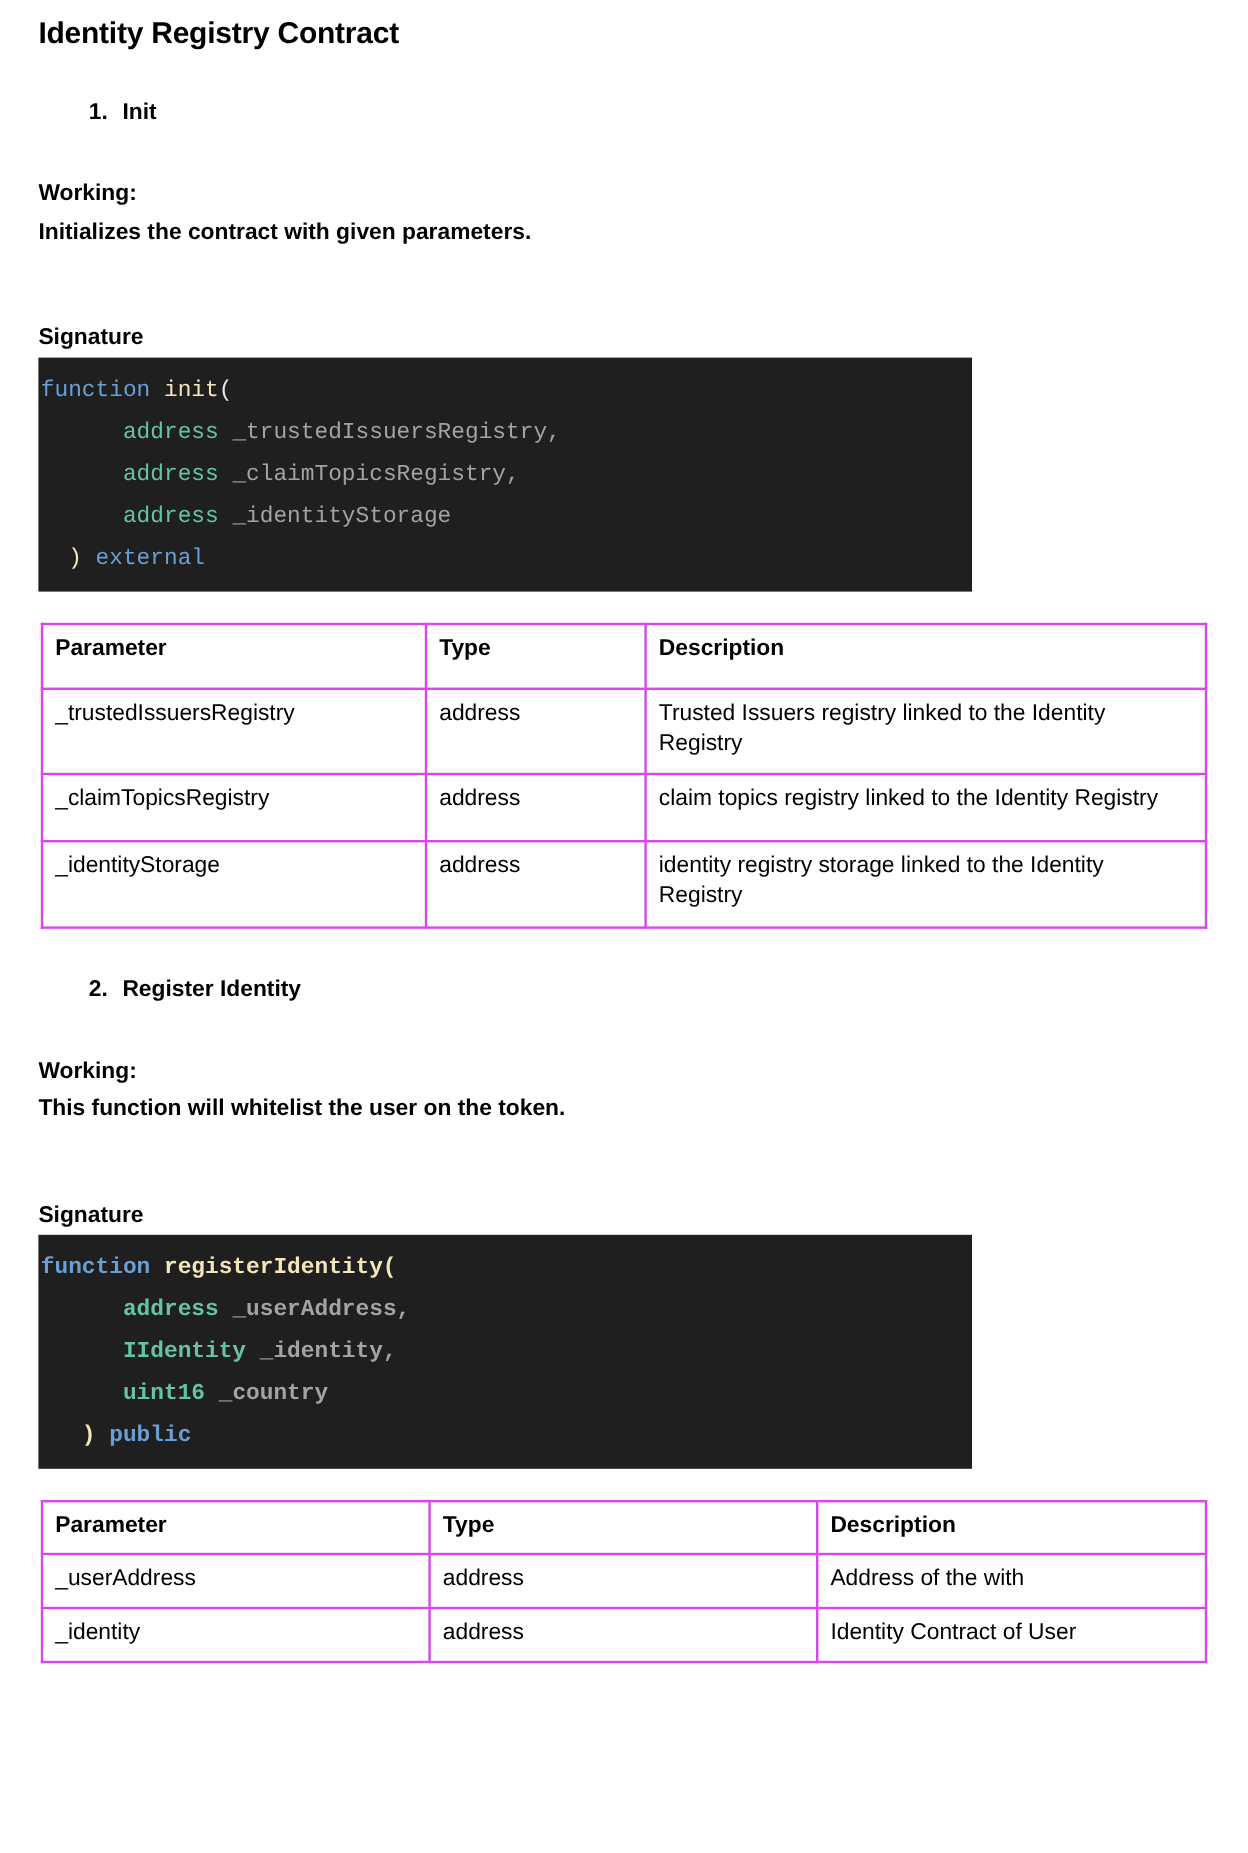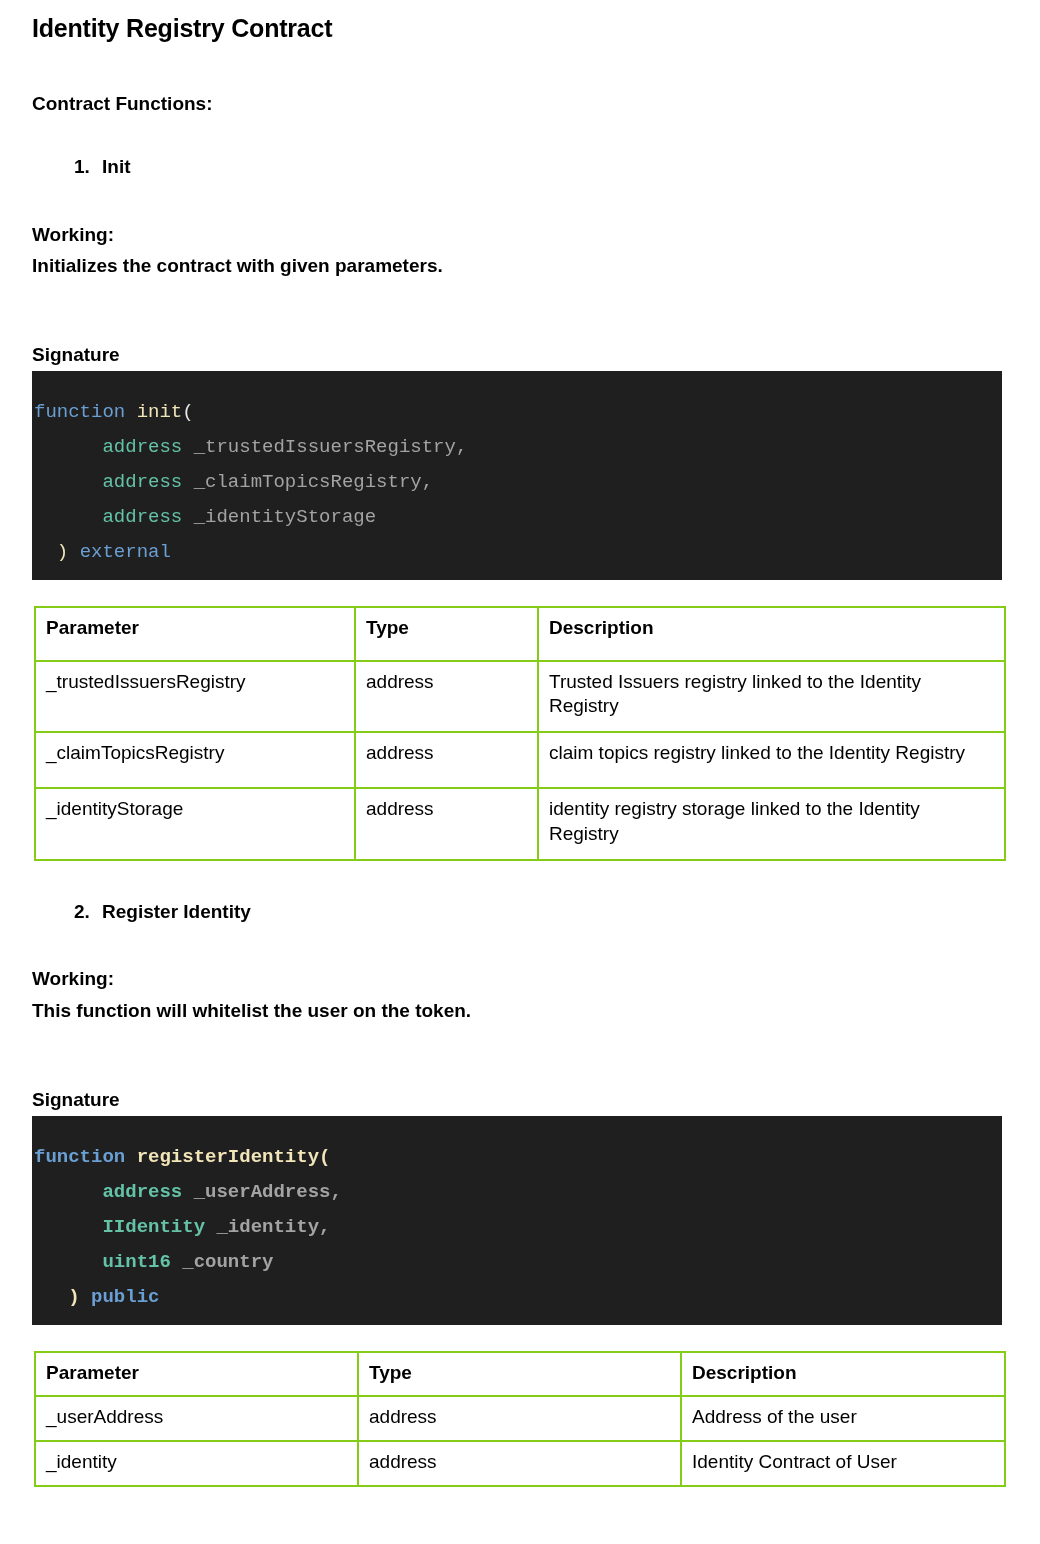"Contract Functions:" div.section-label { html: <div>Contract Functions:</div> -> none }
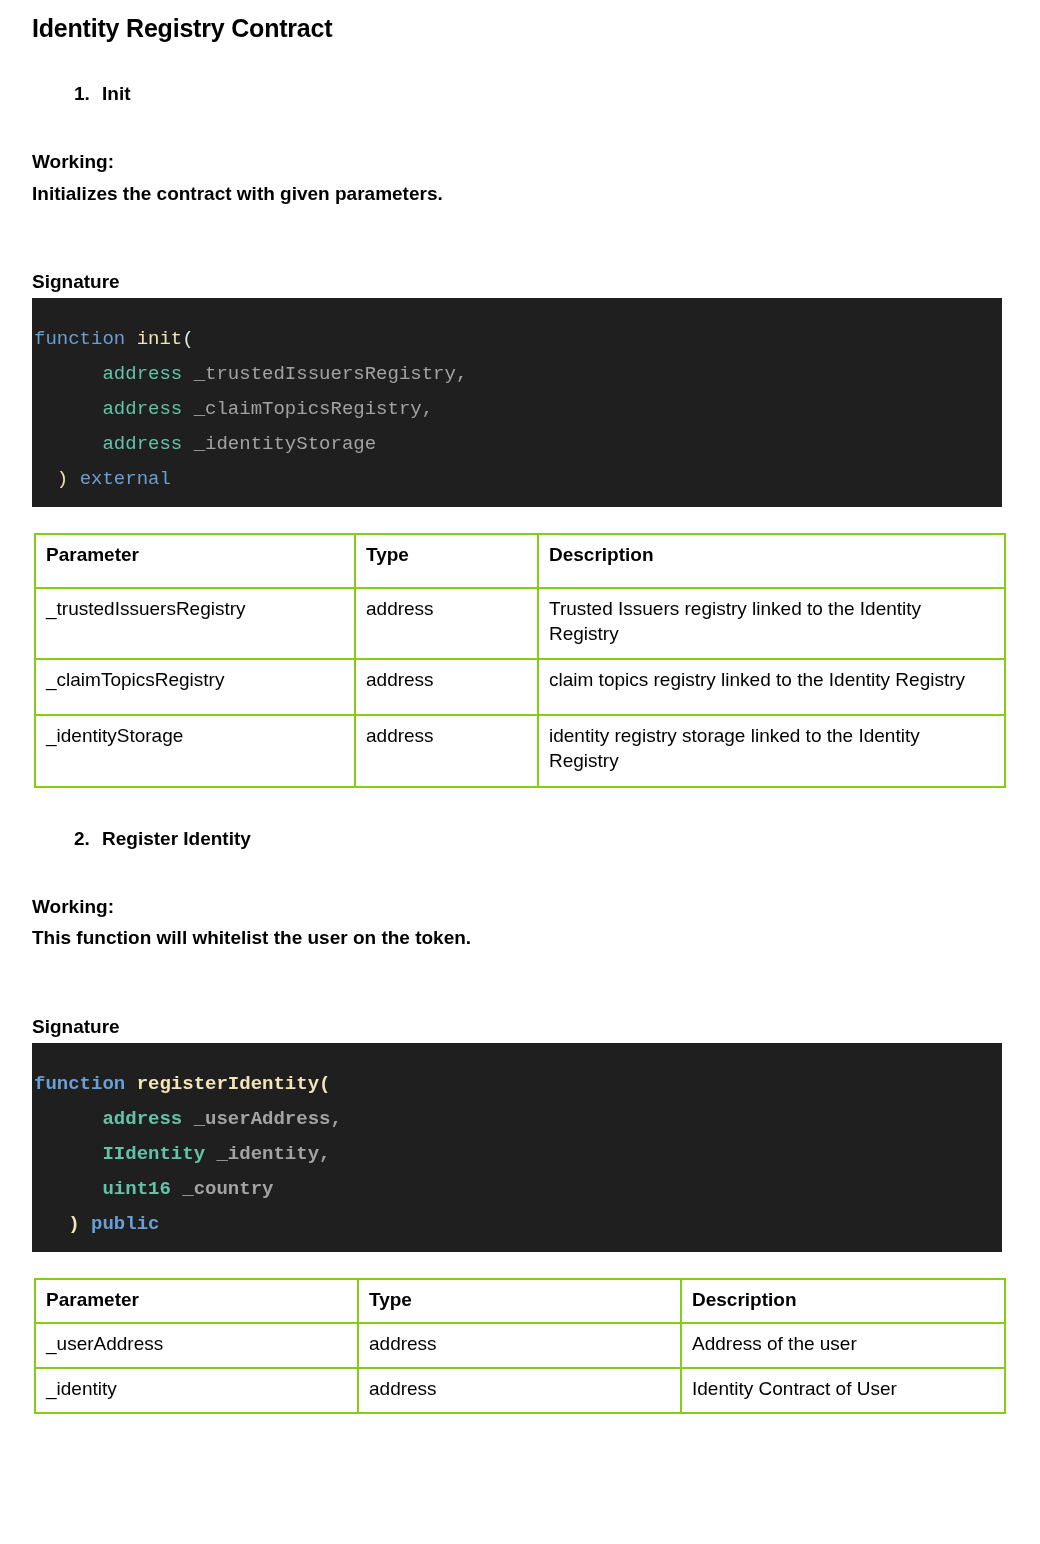"function init(" .codeblock { padding: 24px 0 10px 0 -> 10px 0 10px 0; width: 970px -> 778px }
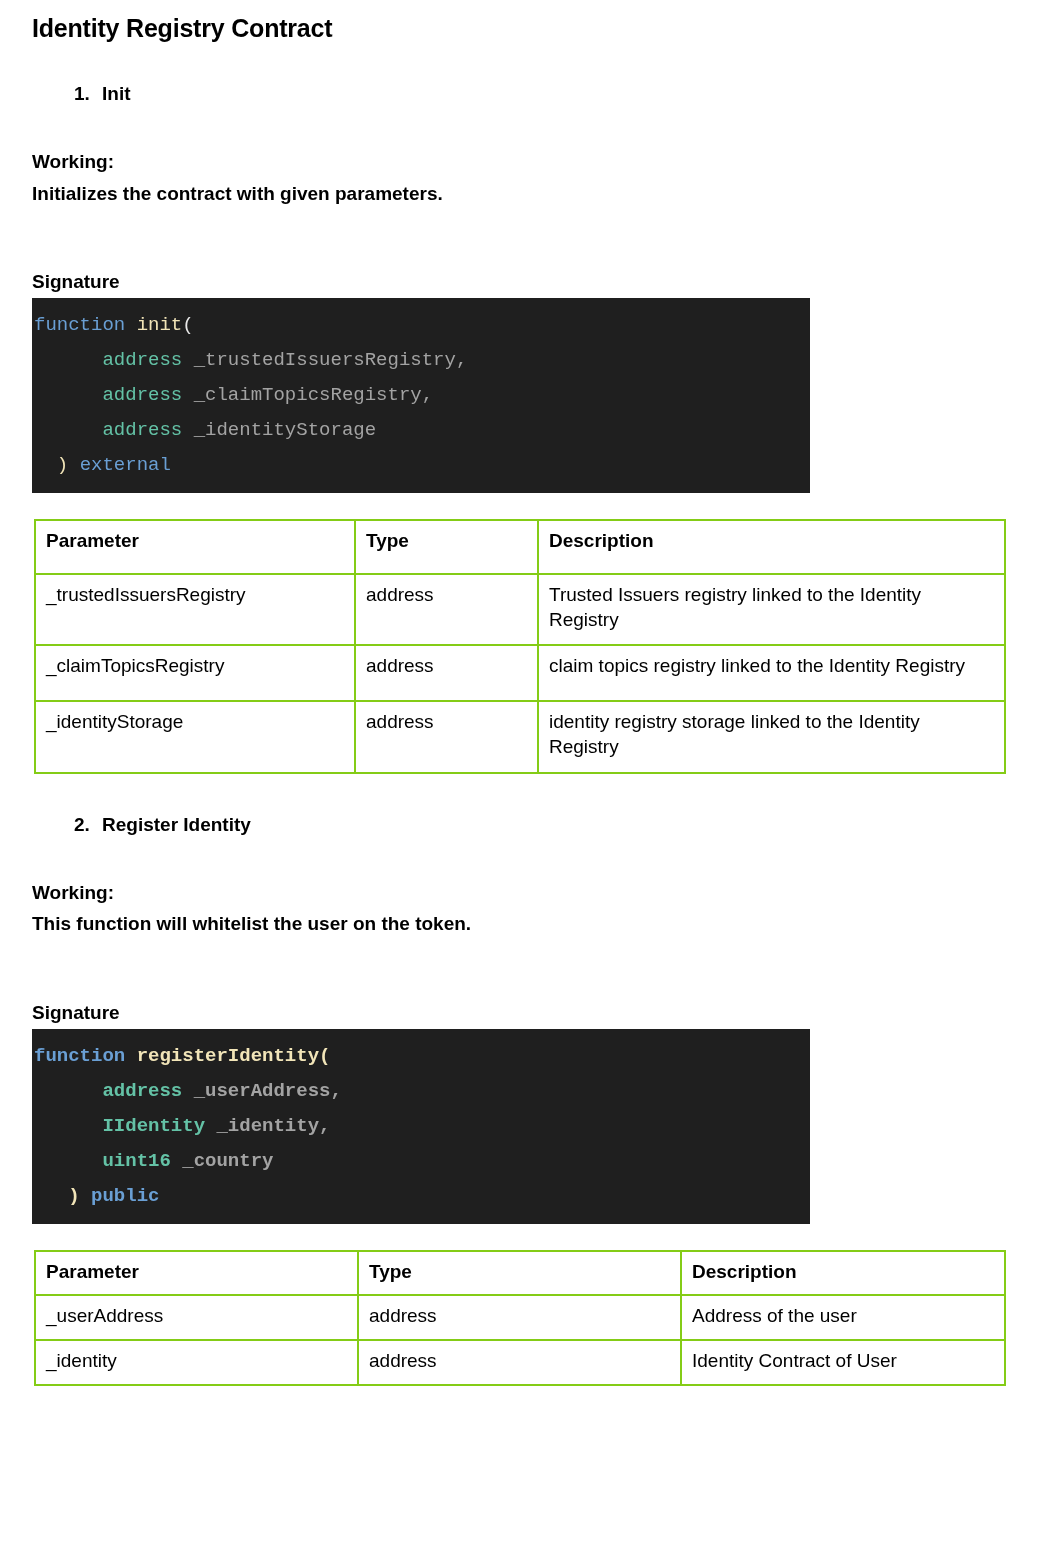"Parameter" table.param-table th, table.param-table td { border: 2px solid #84cc16 -> 2px solid #d946ef }
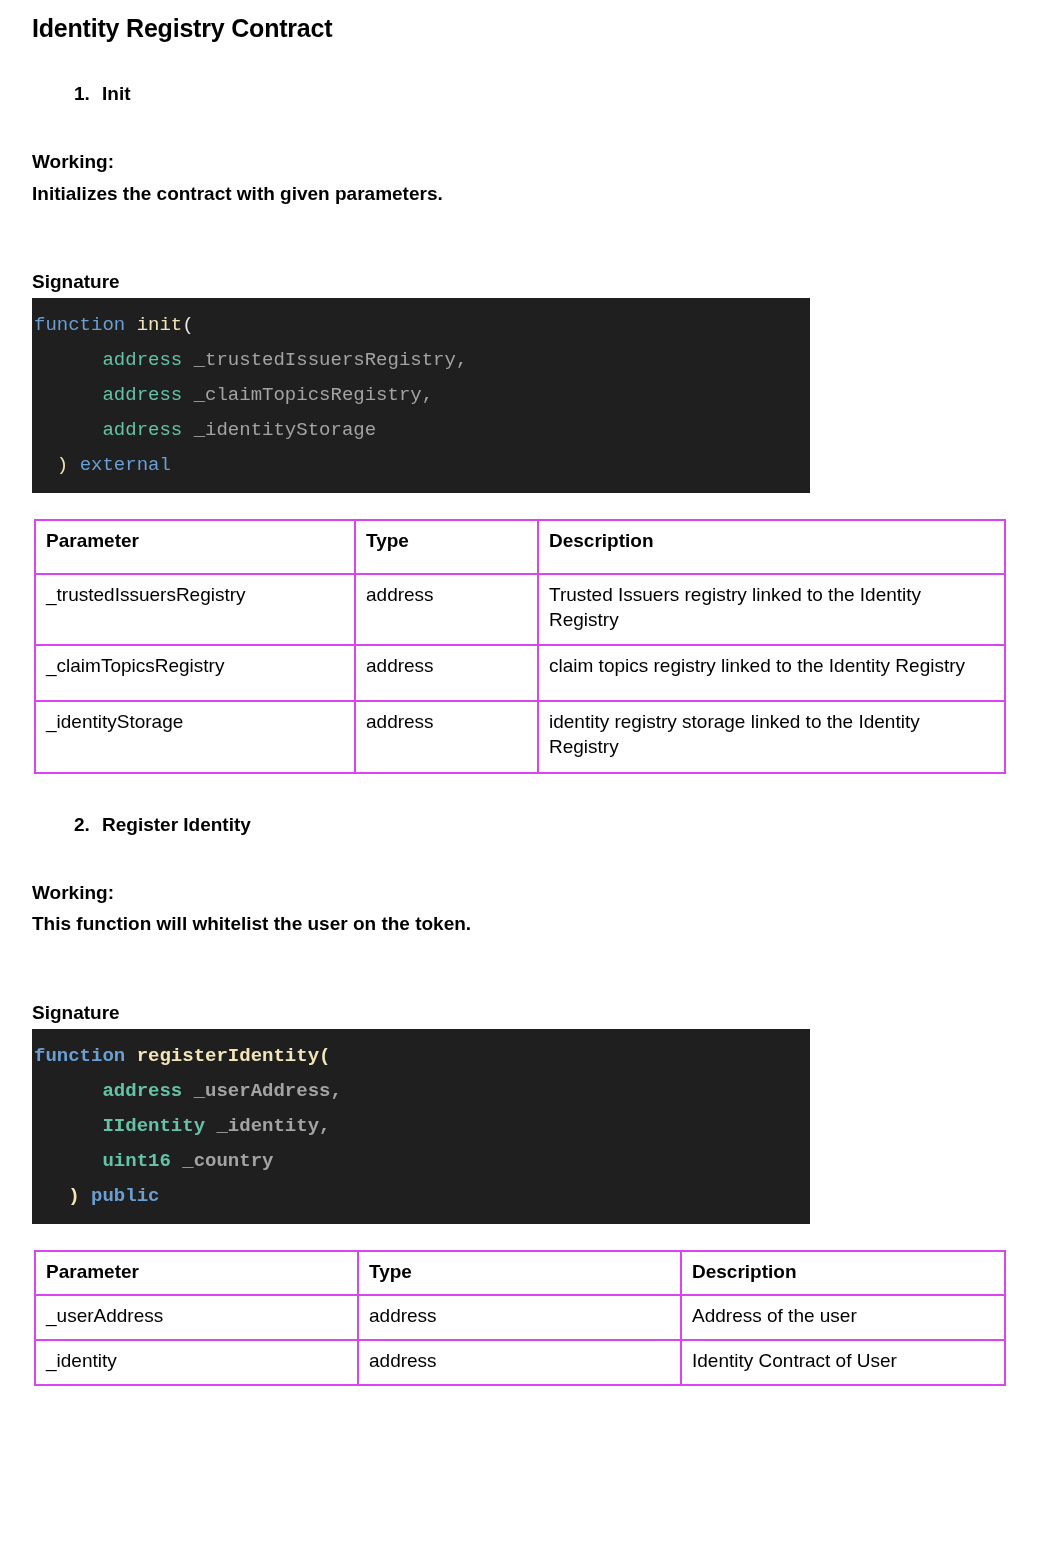"Address of the user" td { text: user -> with }
